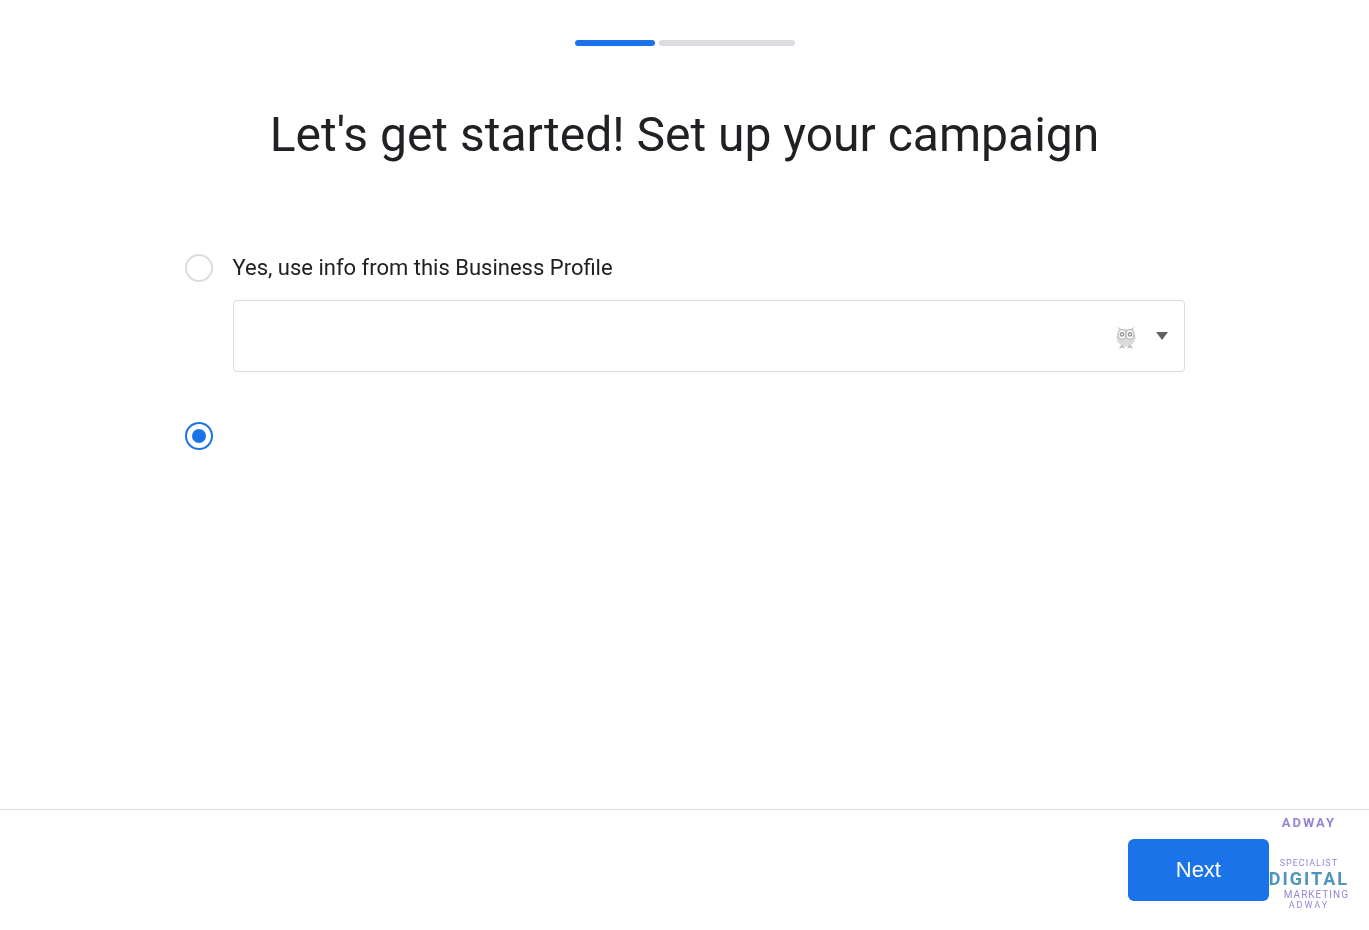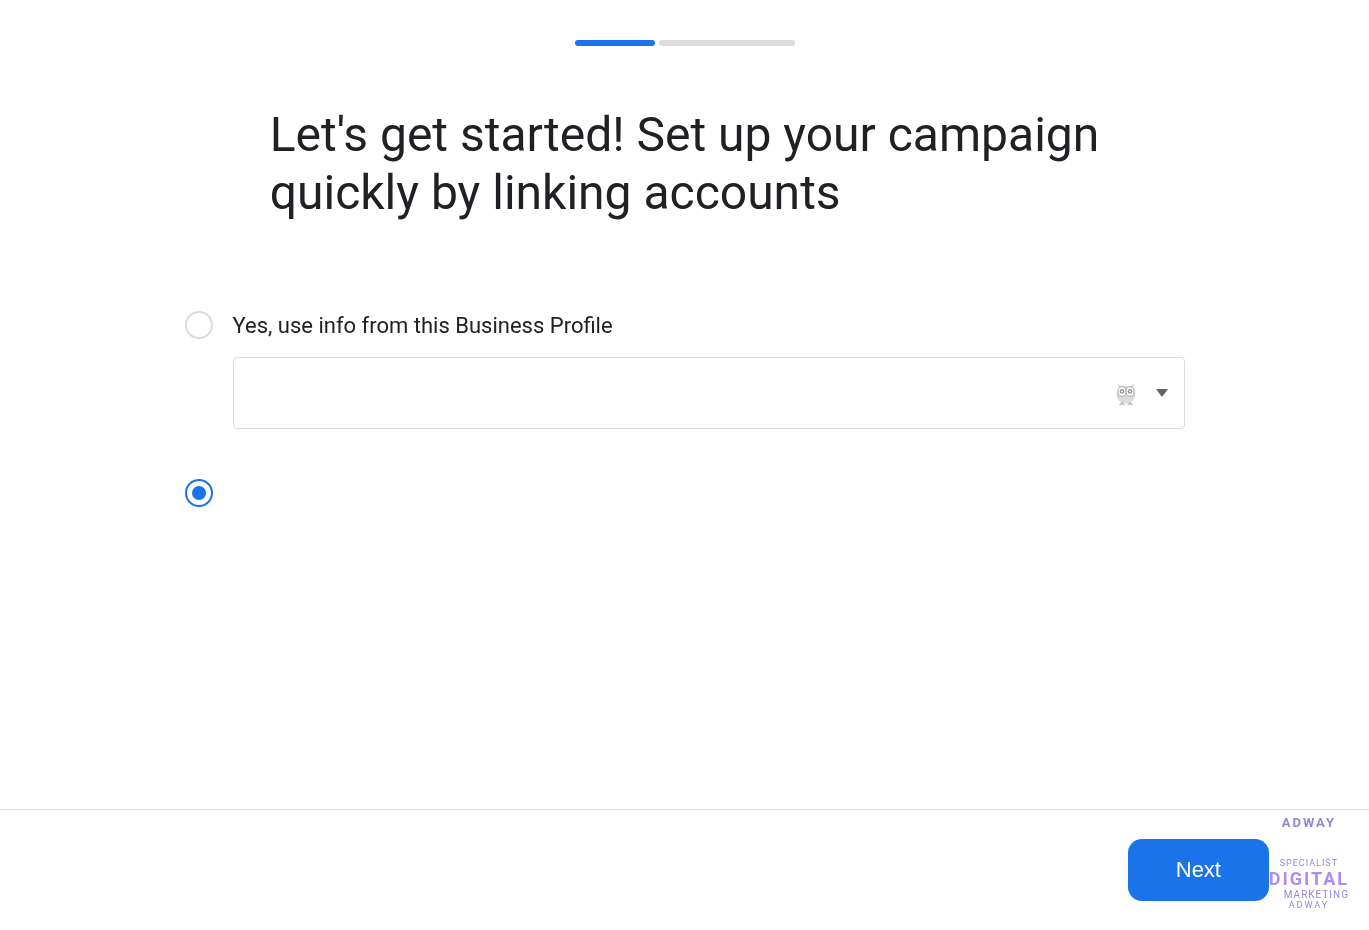"quickly by linking accounts" span { html: <span>quickly by linking accounts</span> -> none }
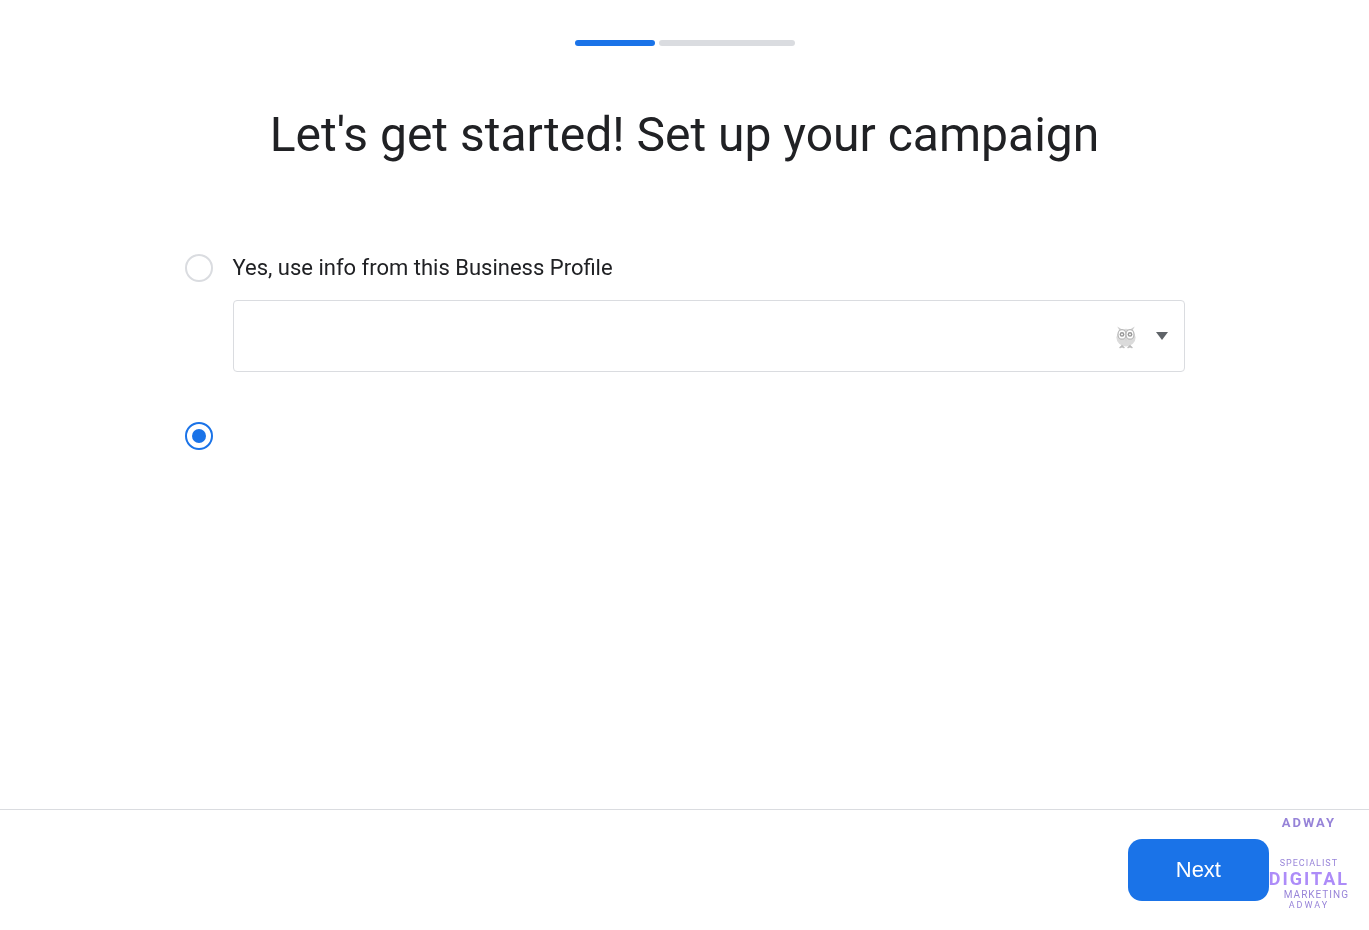"Next" .next-button { border-radius: 14px -> 6px }
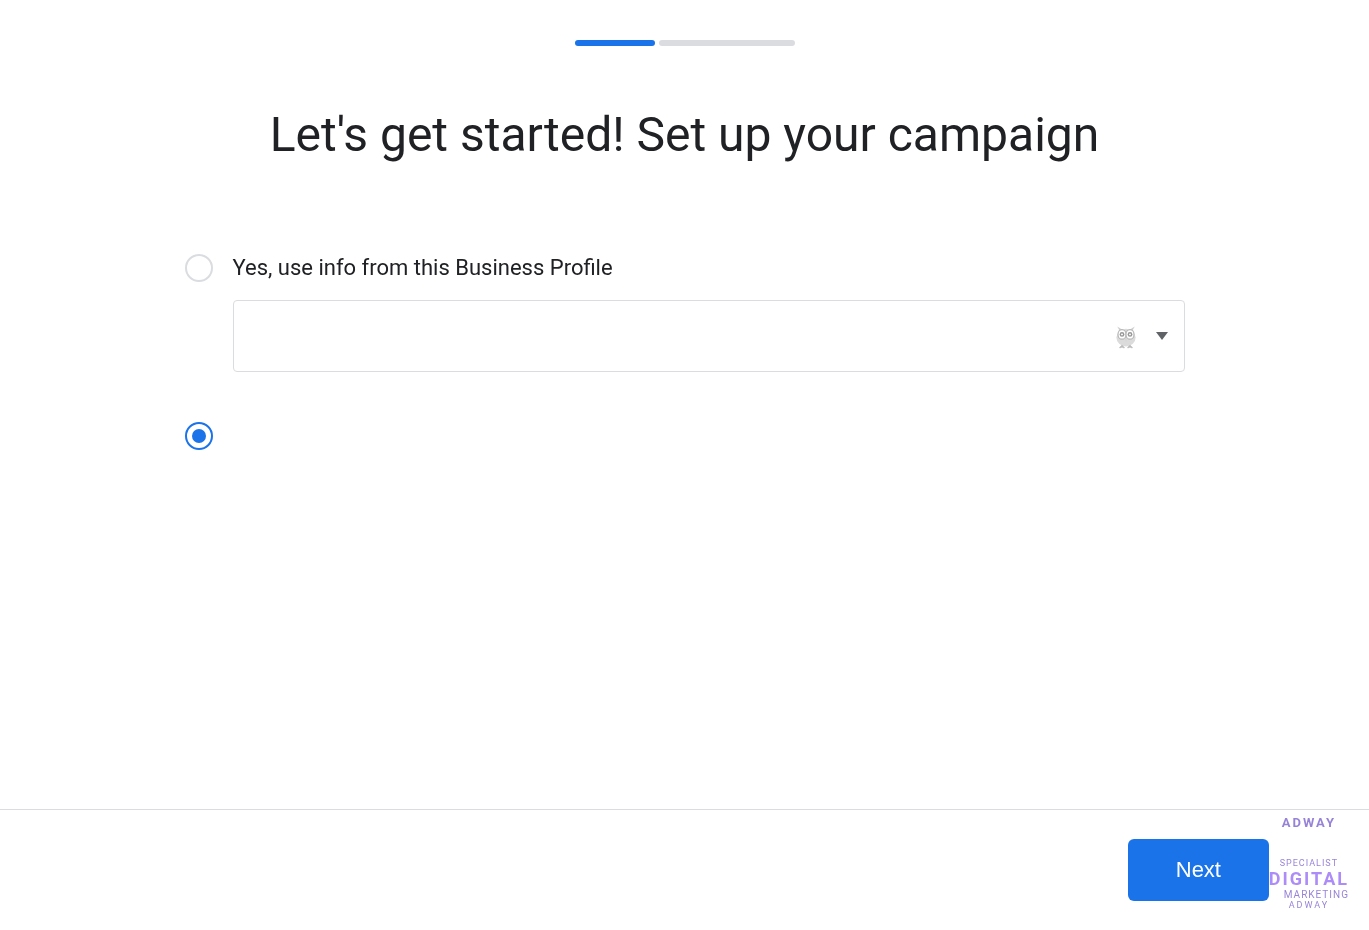"DIGITAL" .watermark-digital { color: #8b5cf6 -> #0369a1 }
